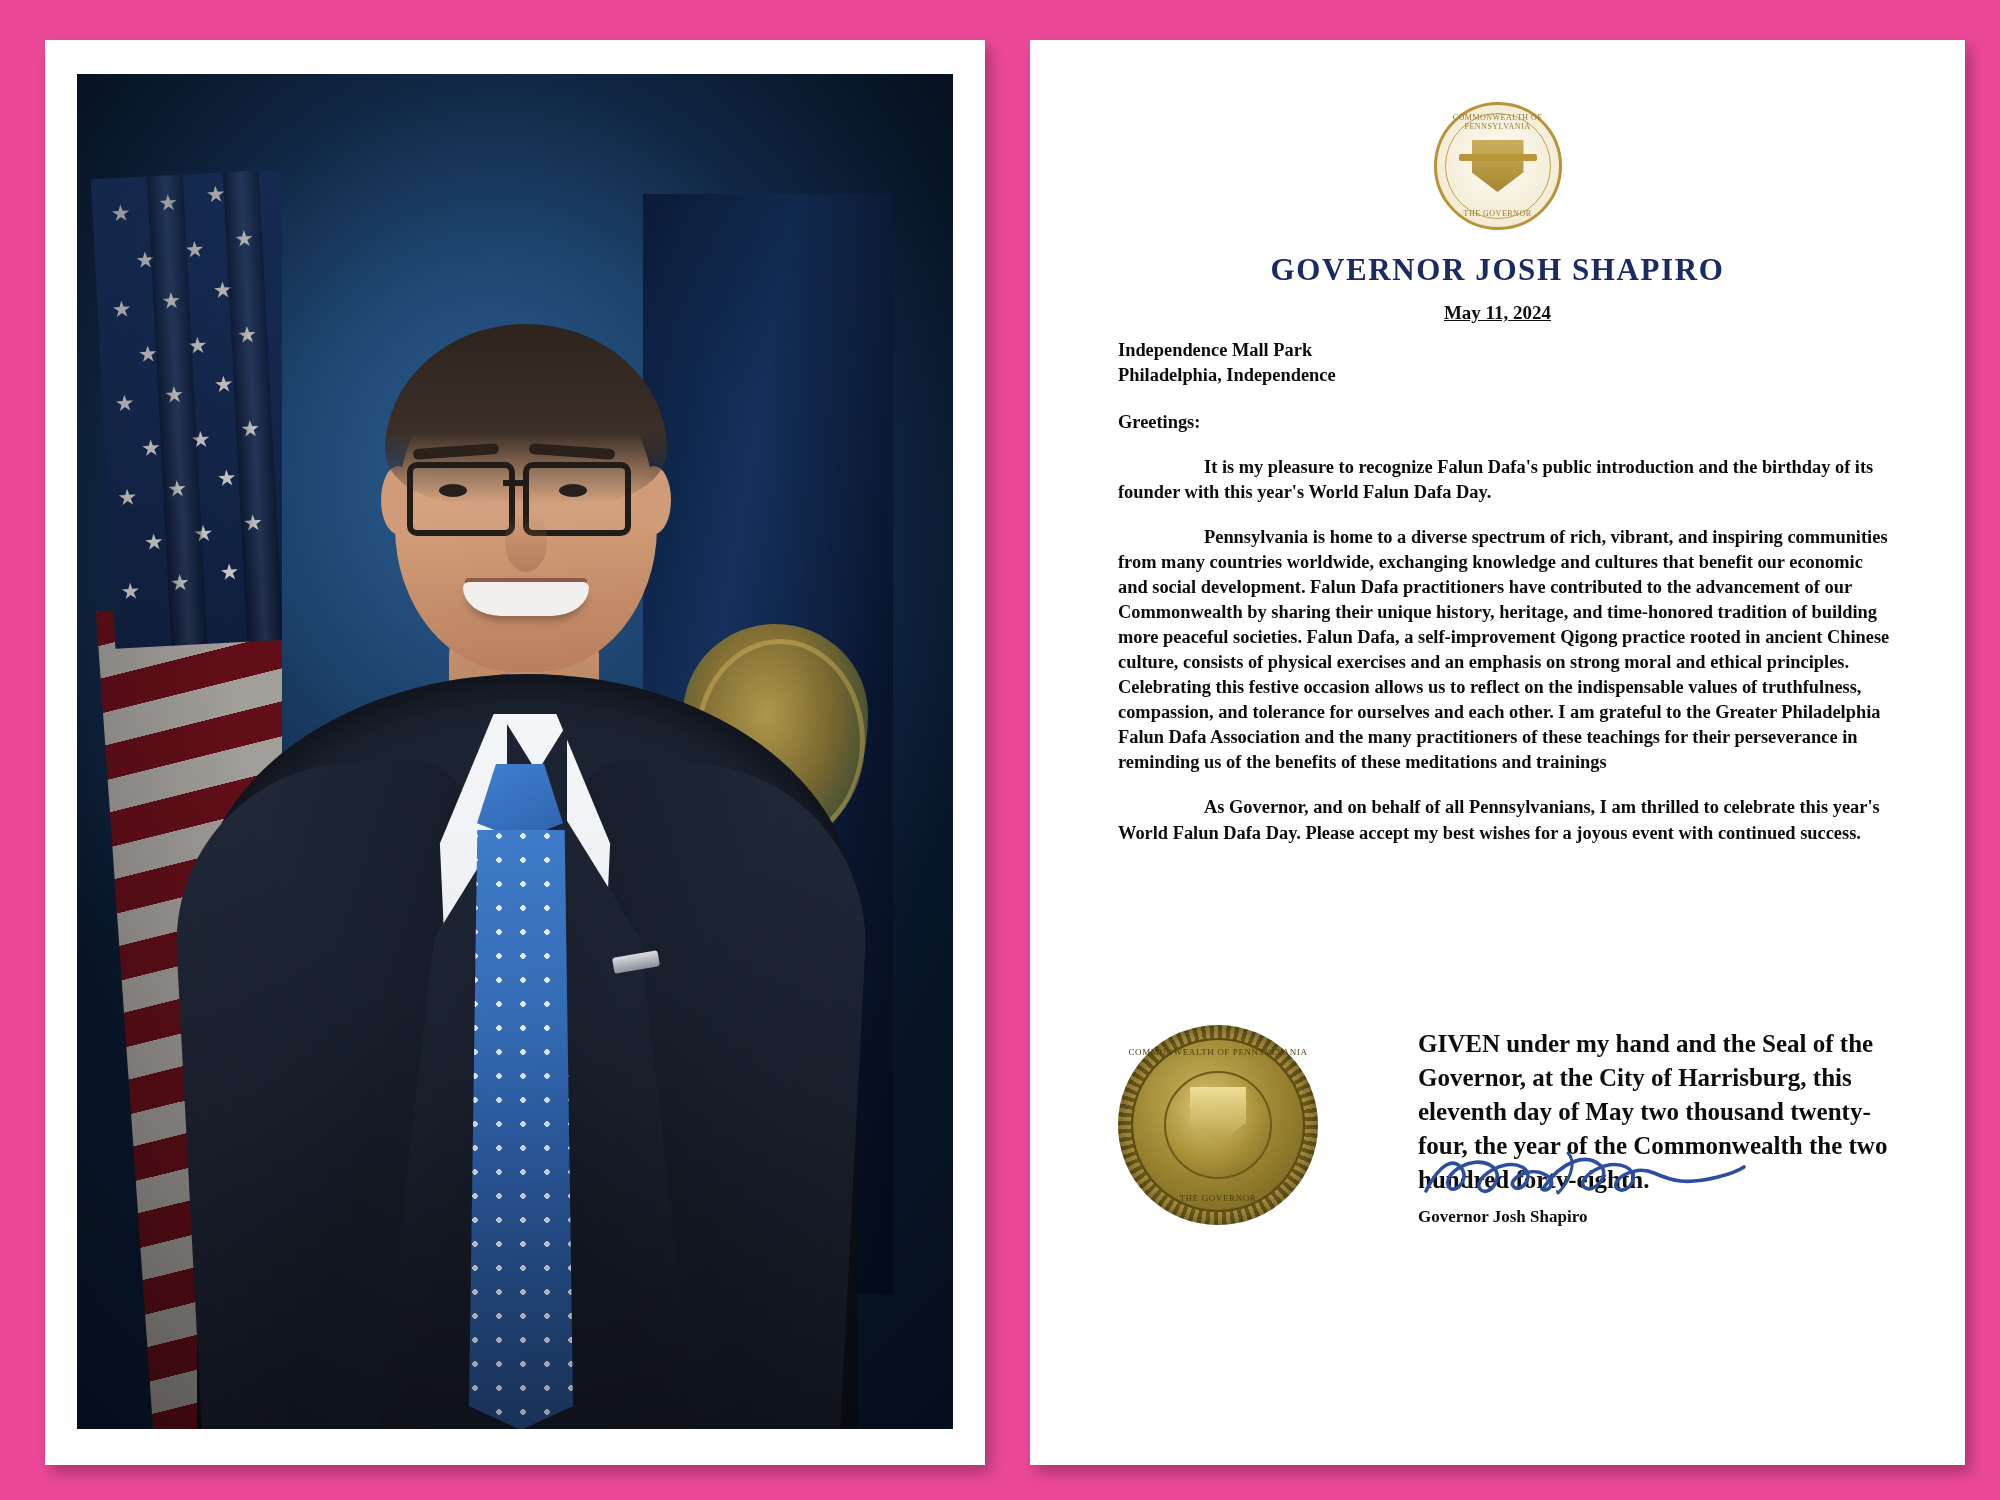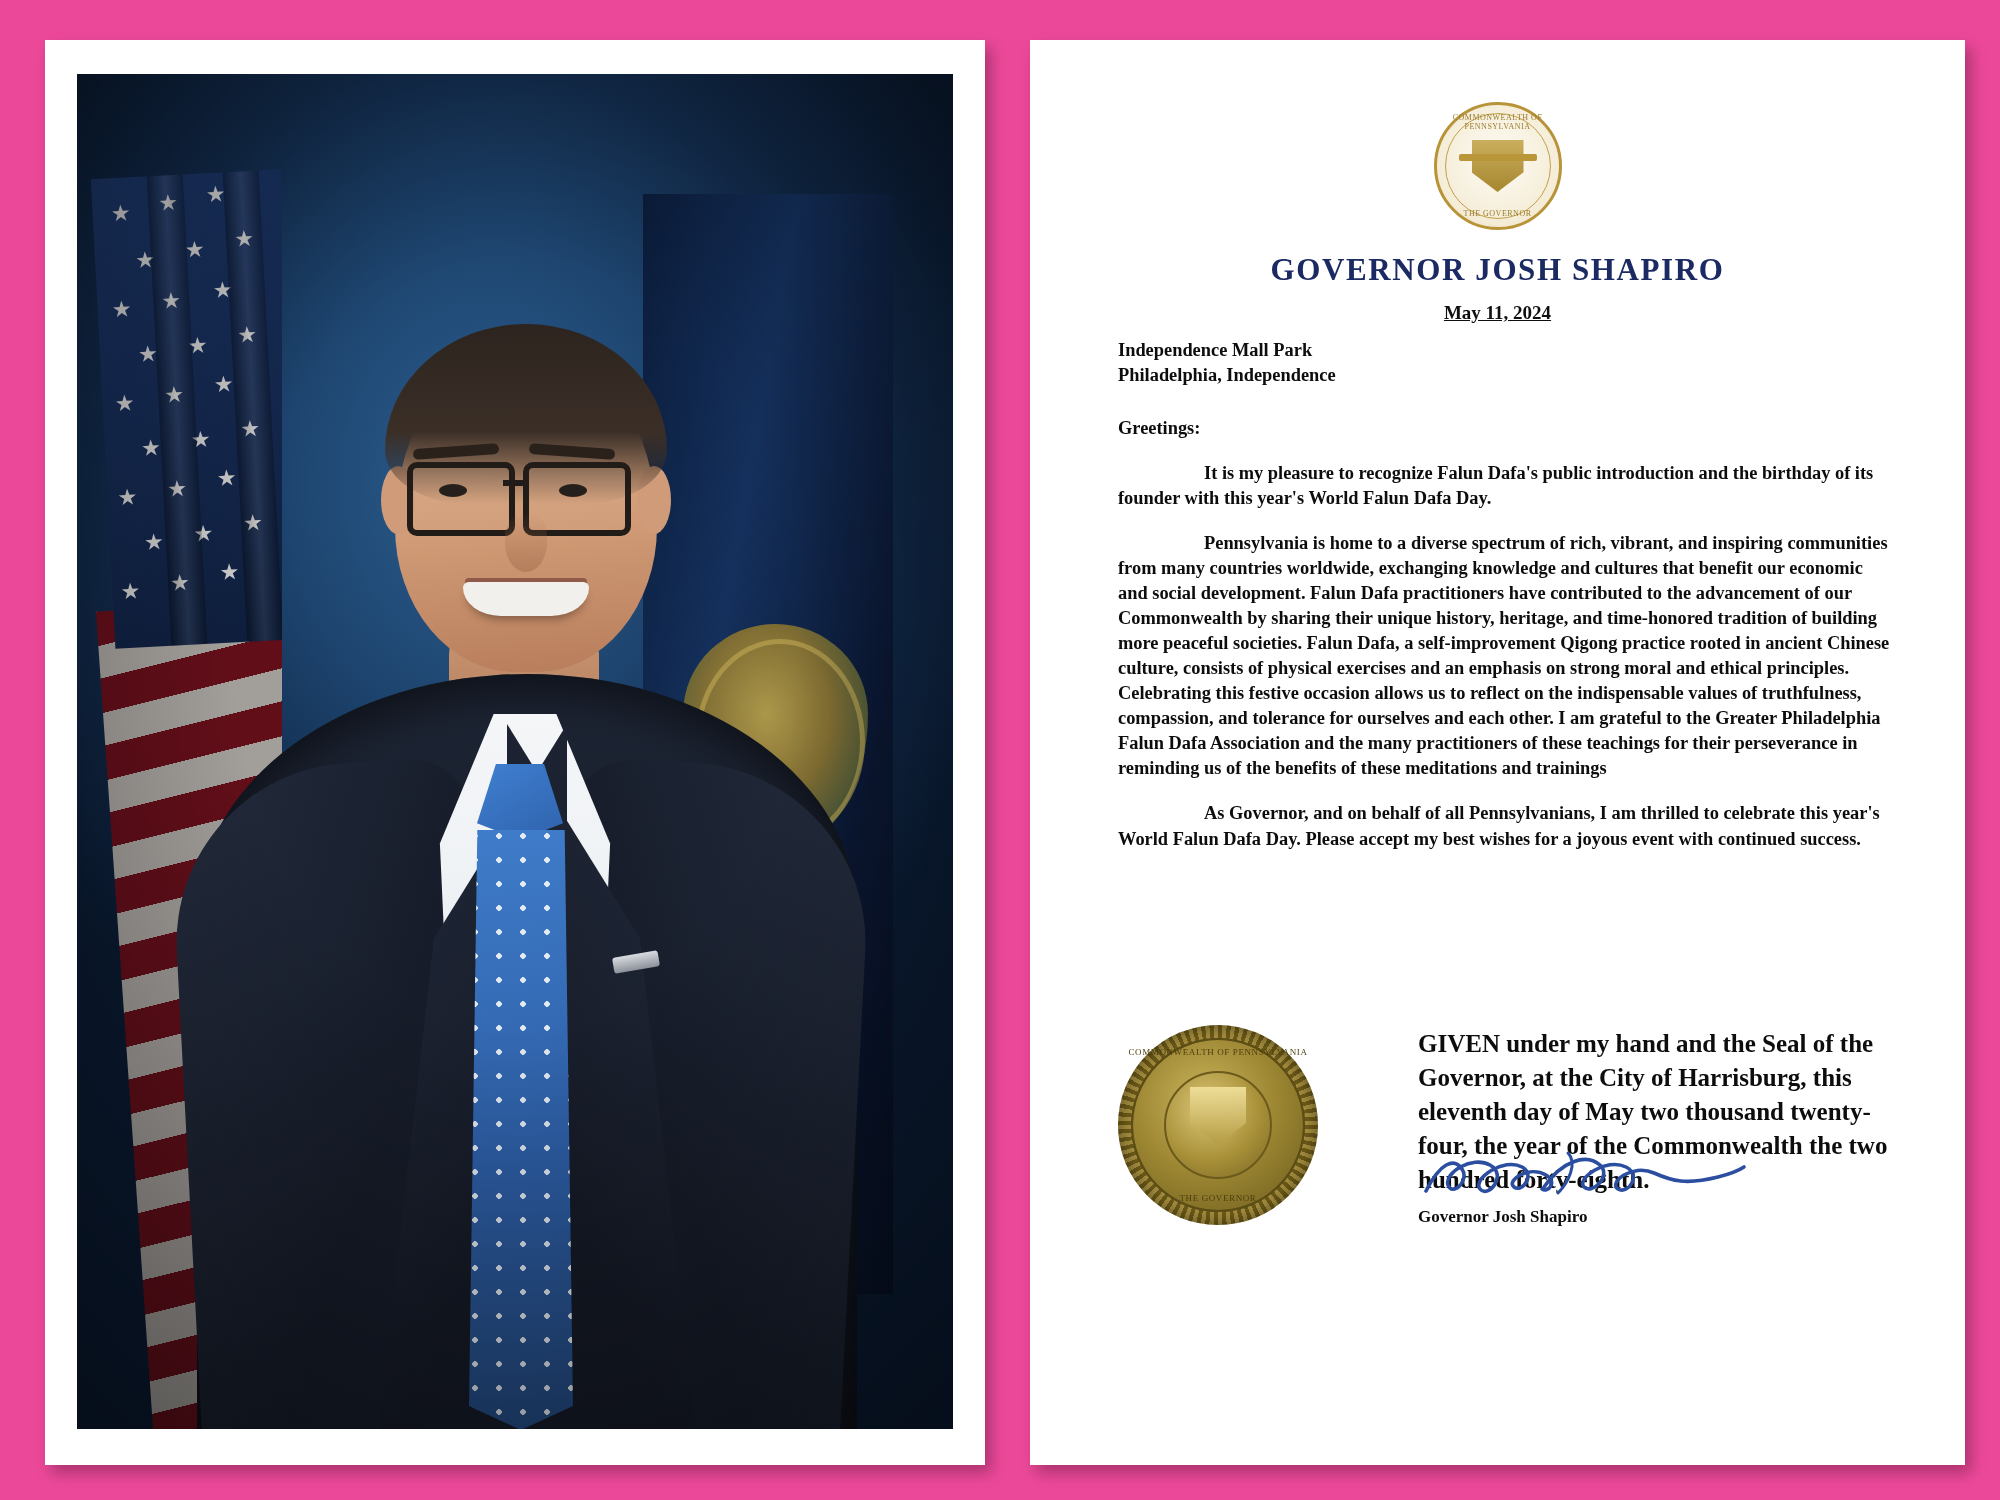"Independence Mall Park" .addr-block { margin-bottom: 28px -> 22px }
